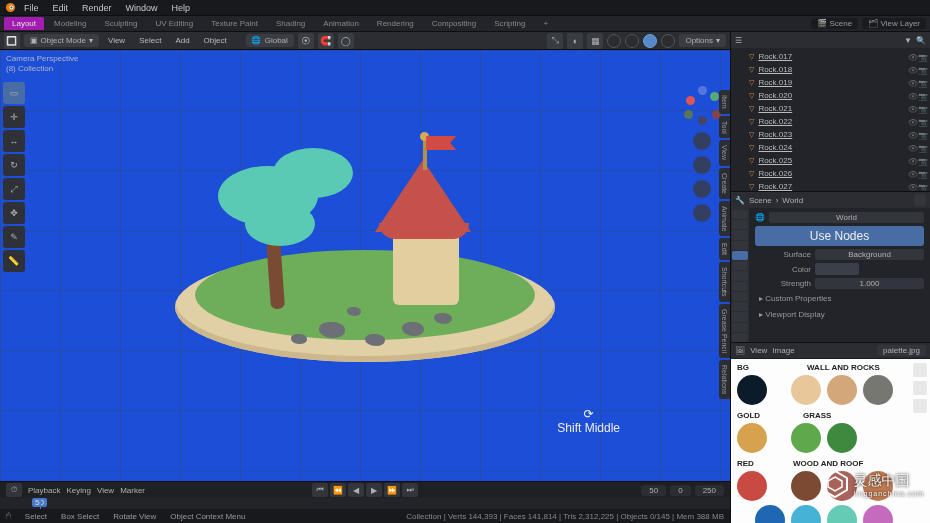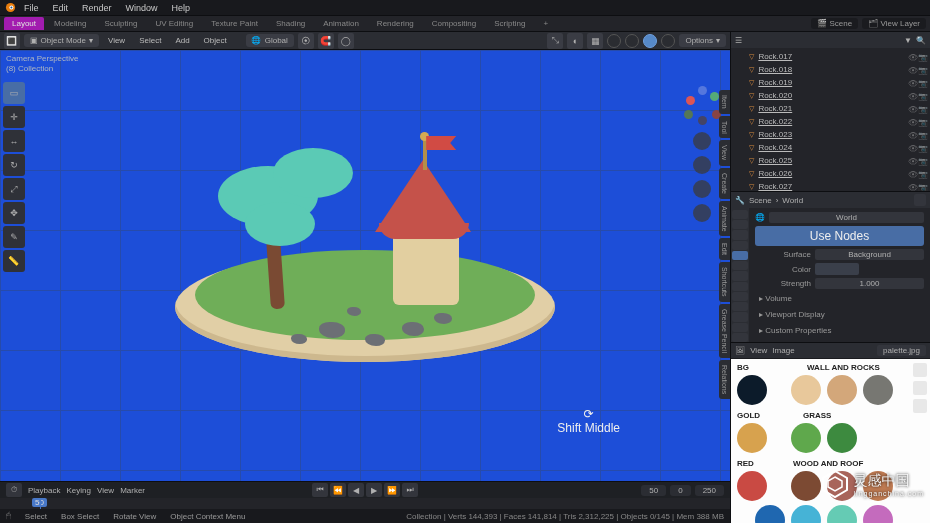"▸ Volume" div.collapsed { html: <div>▸ <span>Volume</span></div> -> none }
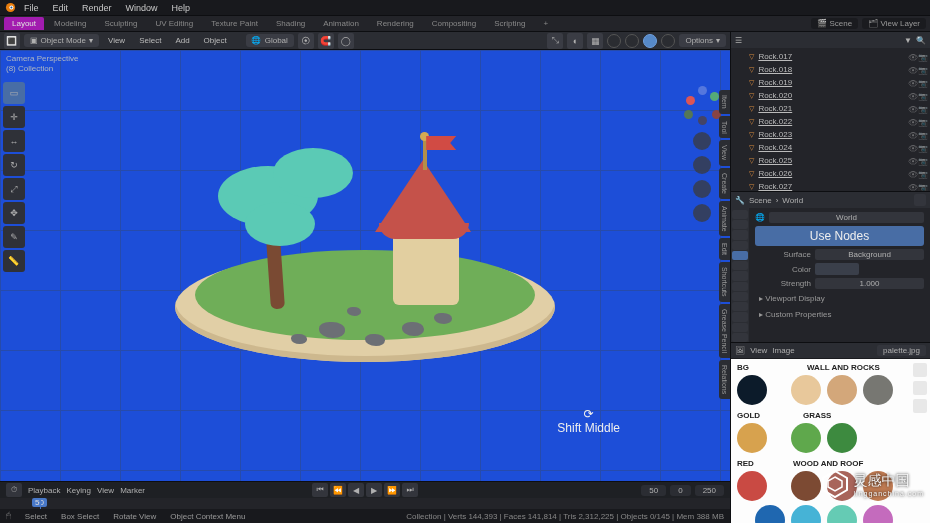"▸ Viewport Display" div.collapsed { order: before "▸ Custom Properties" -> after "▸ Custom Properties" }
